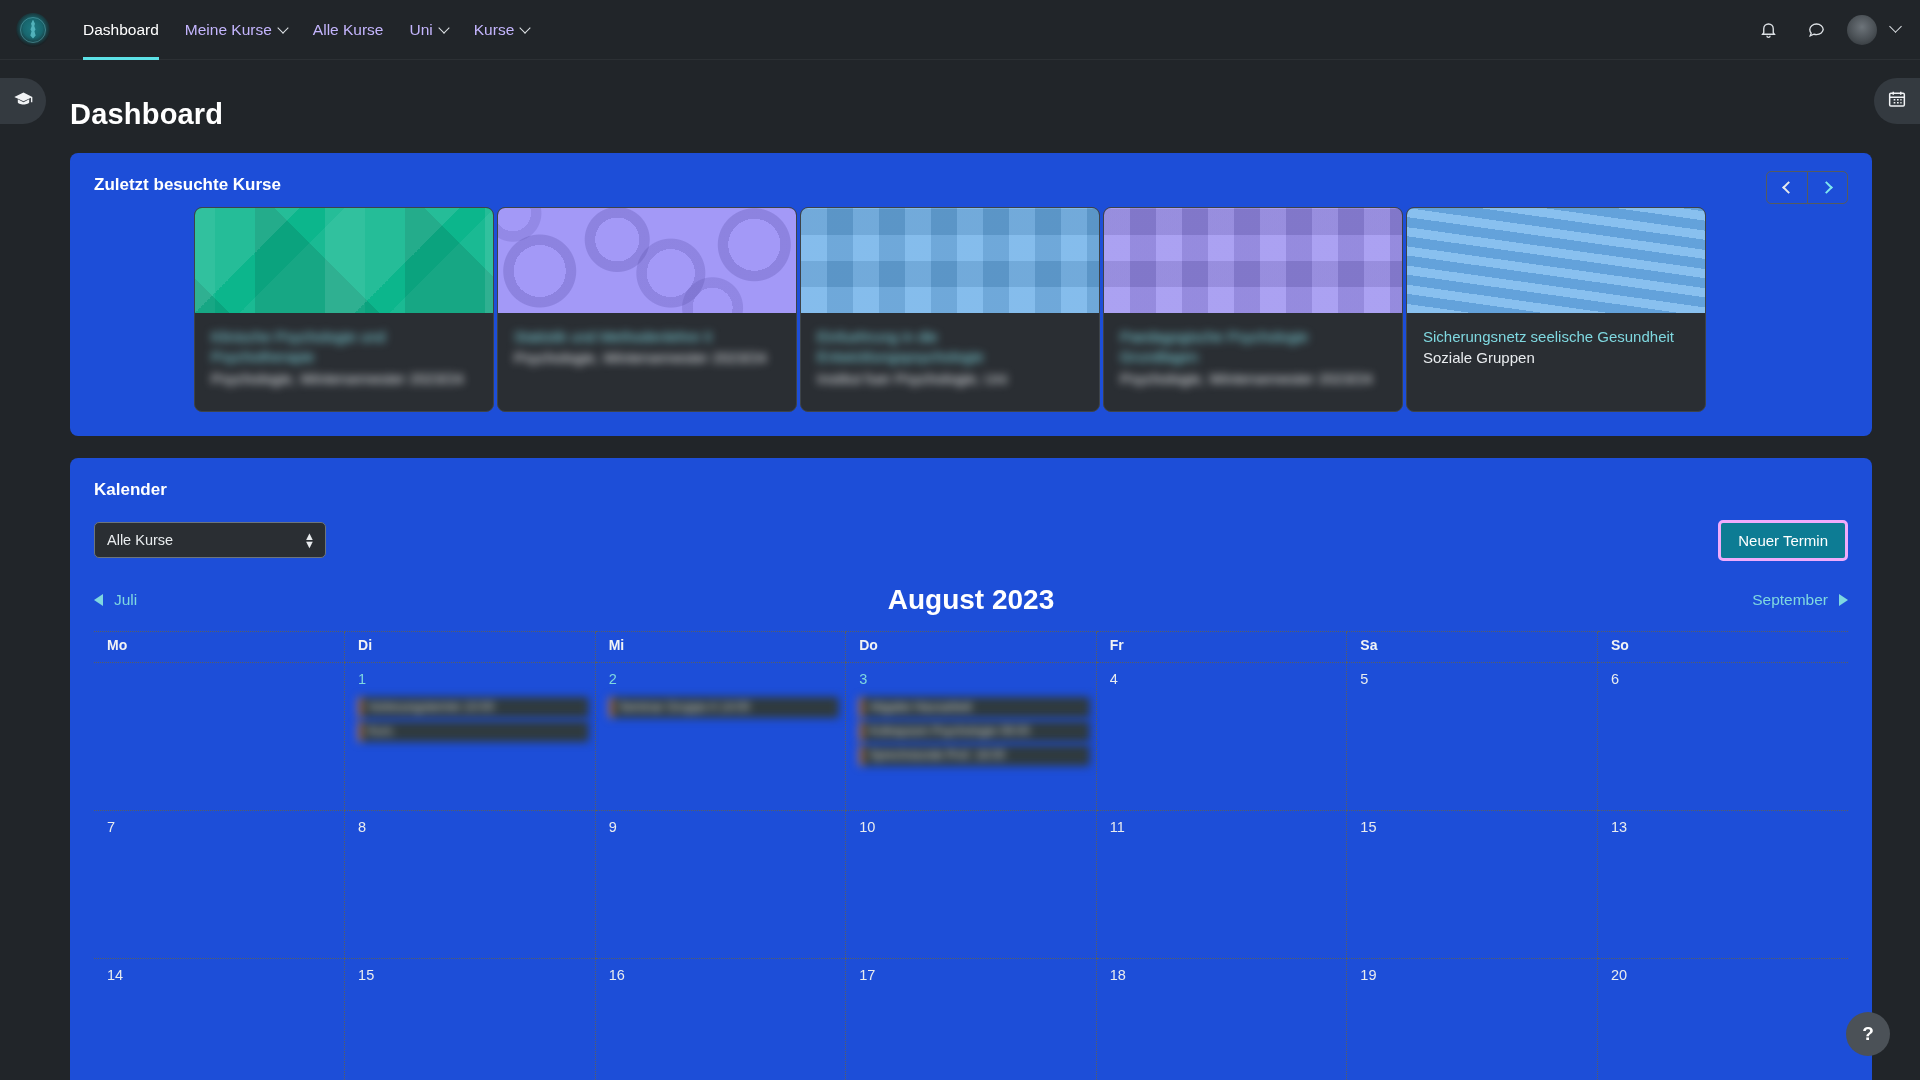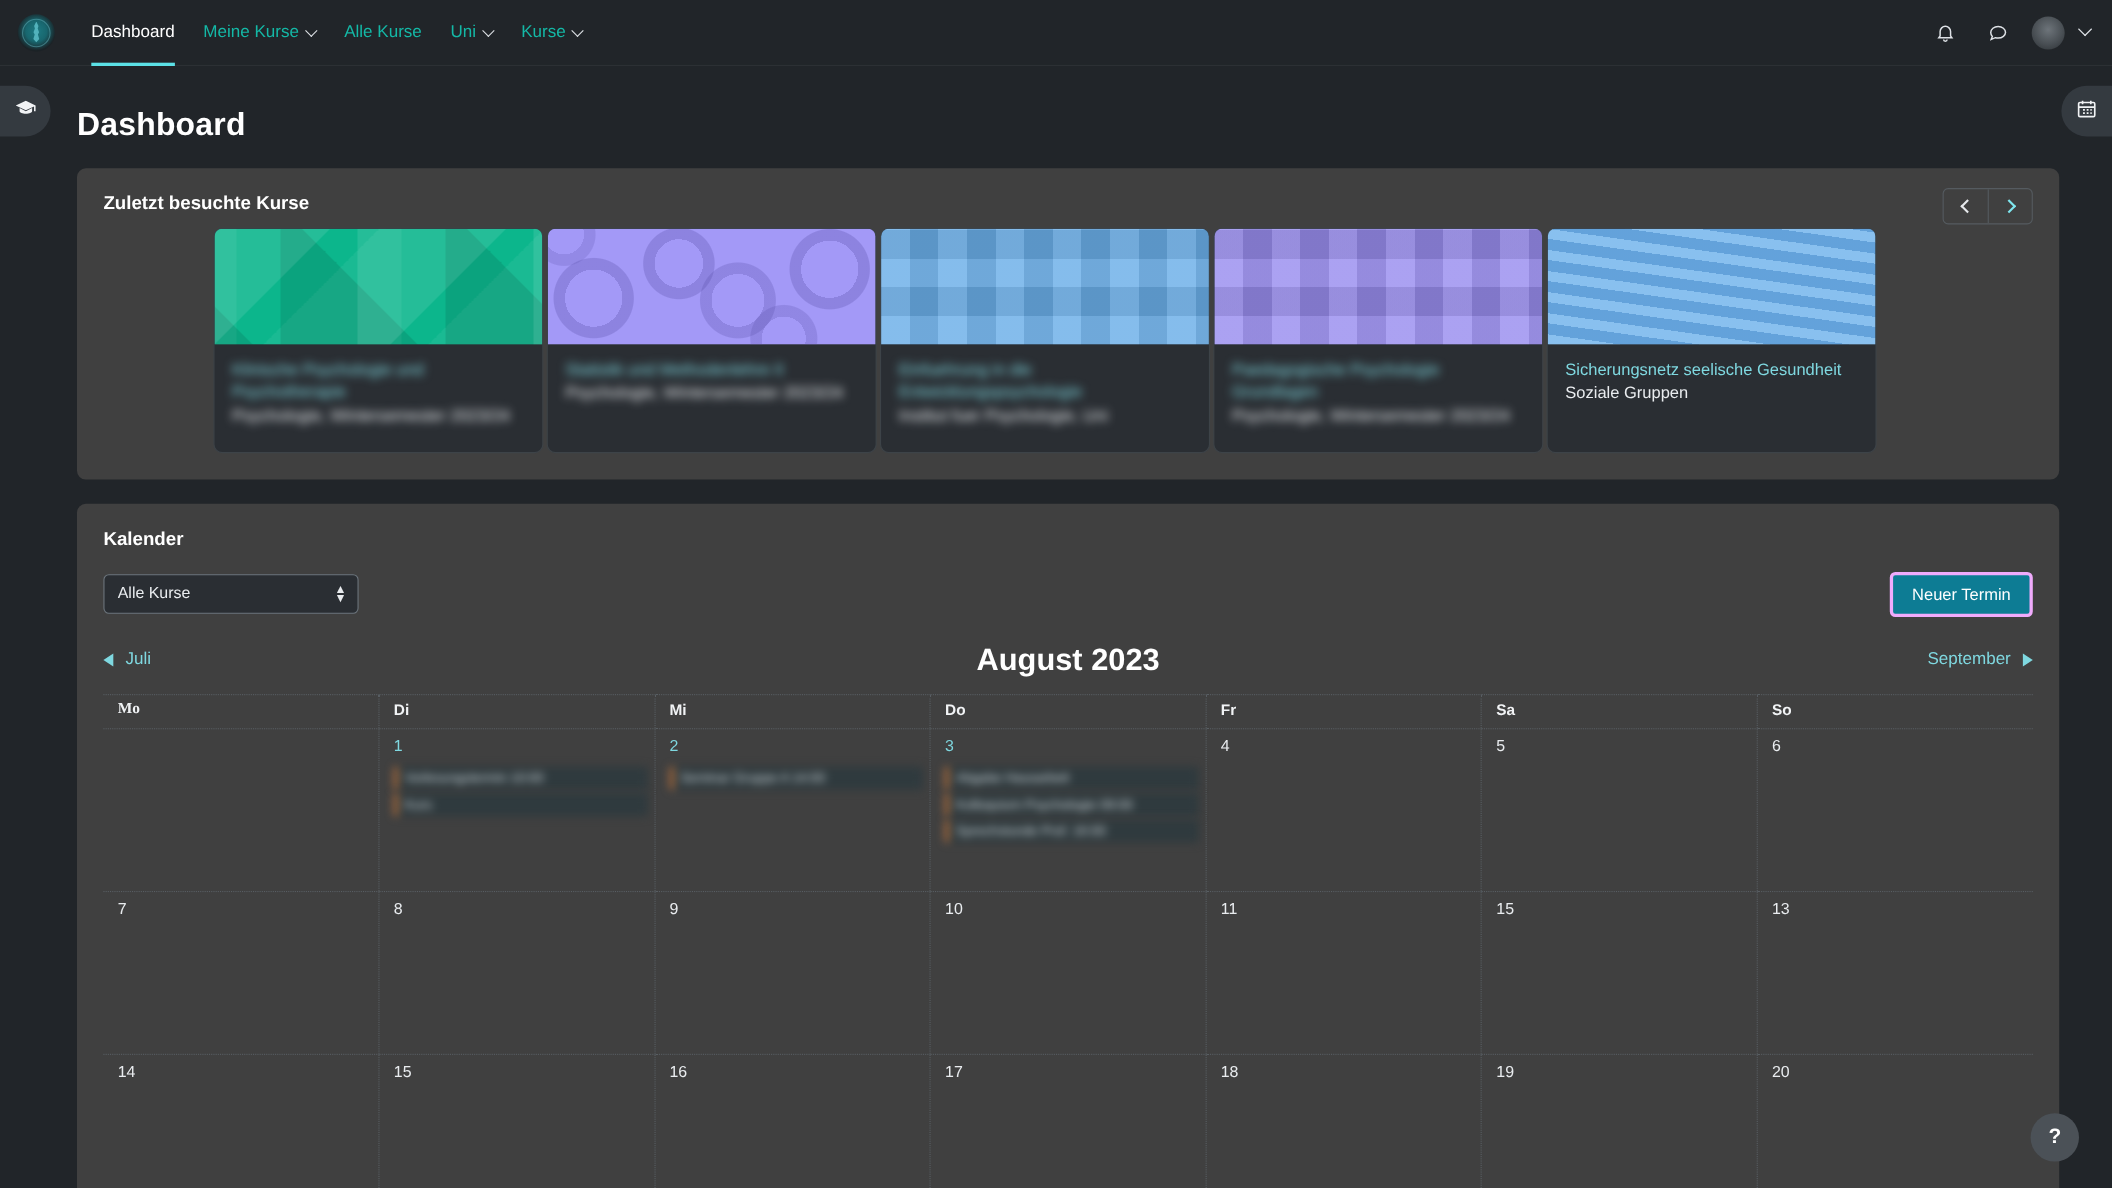"Meine Kurse" .nav-item { color: #14b8a6 -> #c4b5fd }
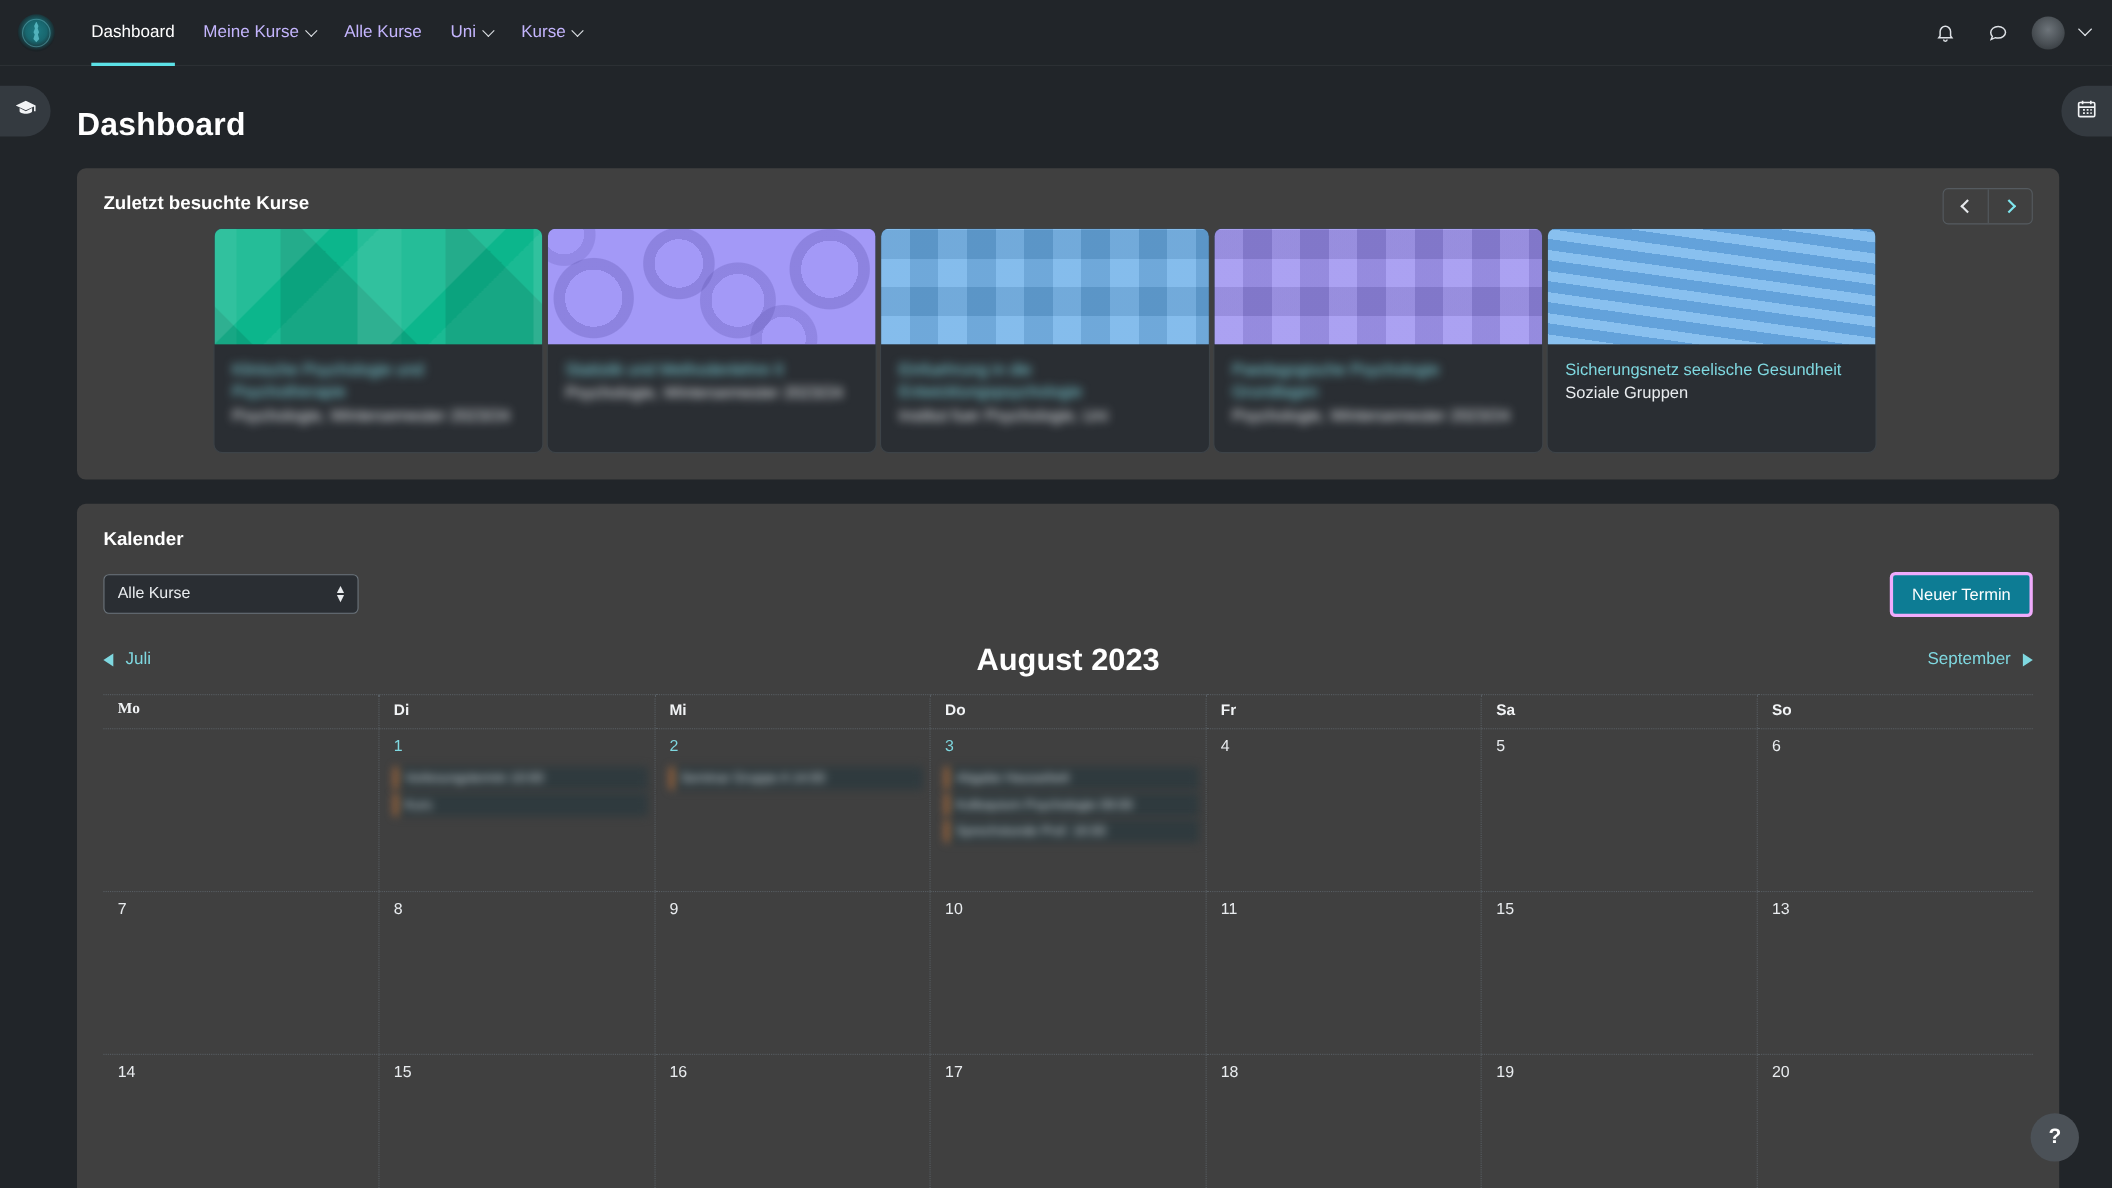"Zuletzt besuchte Kurse" .card-block { background: #404040 -> #1d4ed8 }
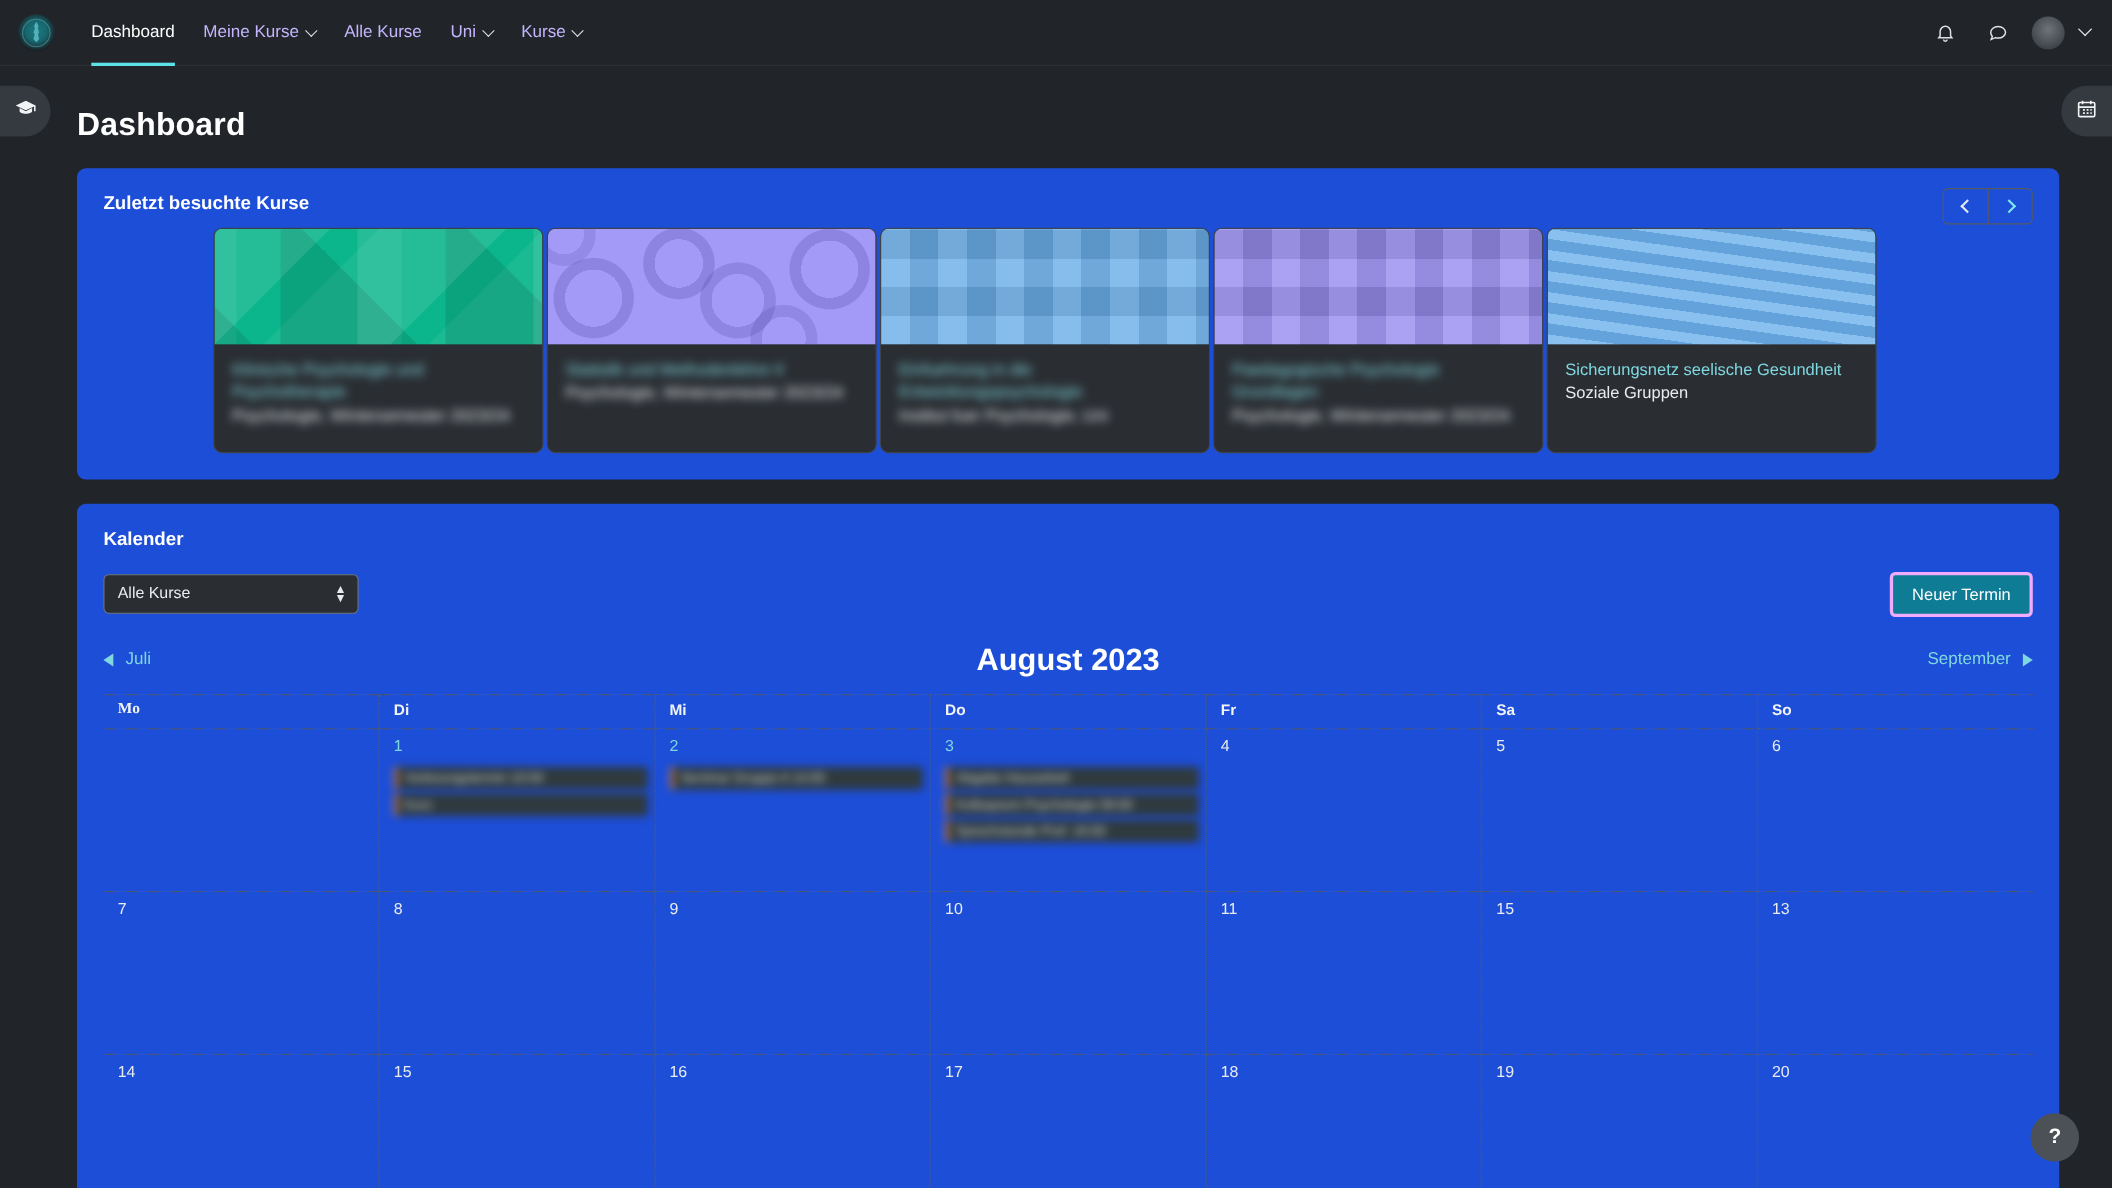"Mo" .cal-table th:first-child { font-family: Liberation Serif, serif -> none }
